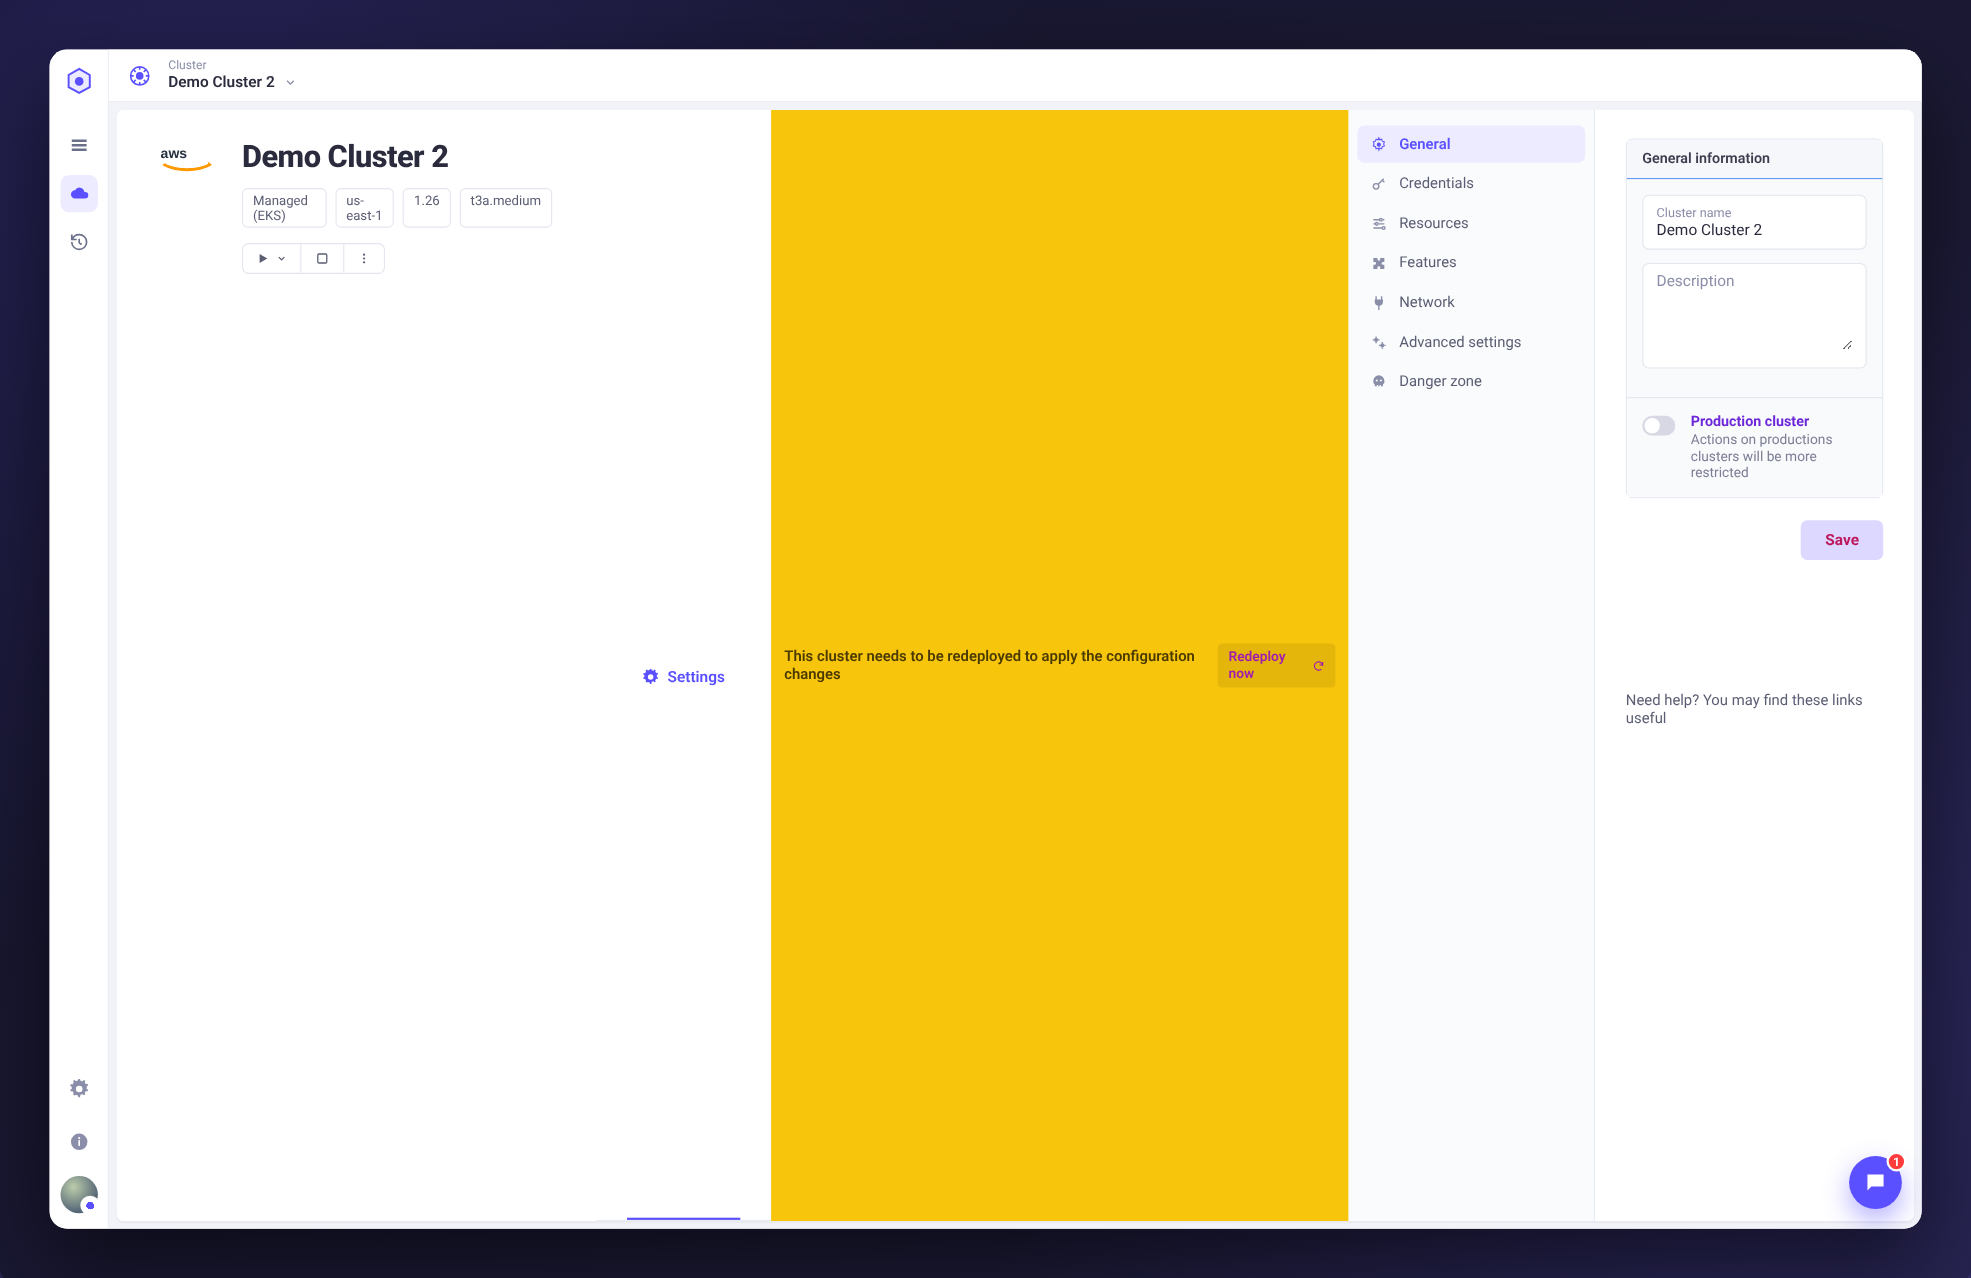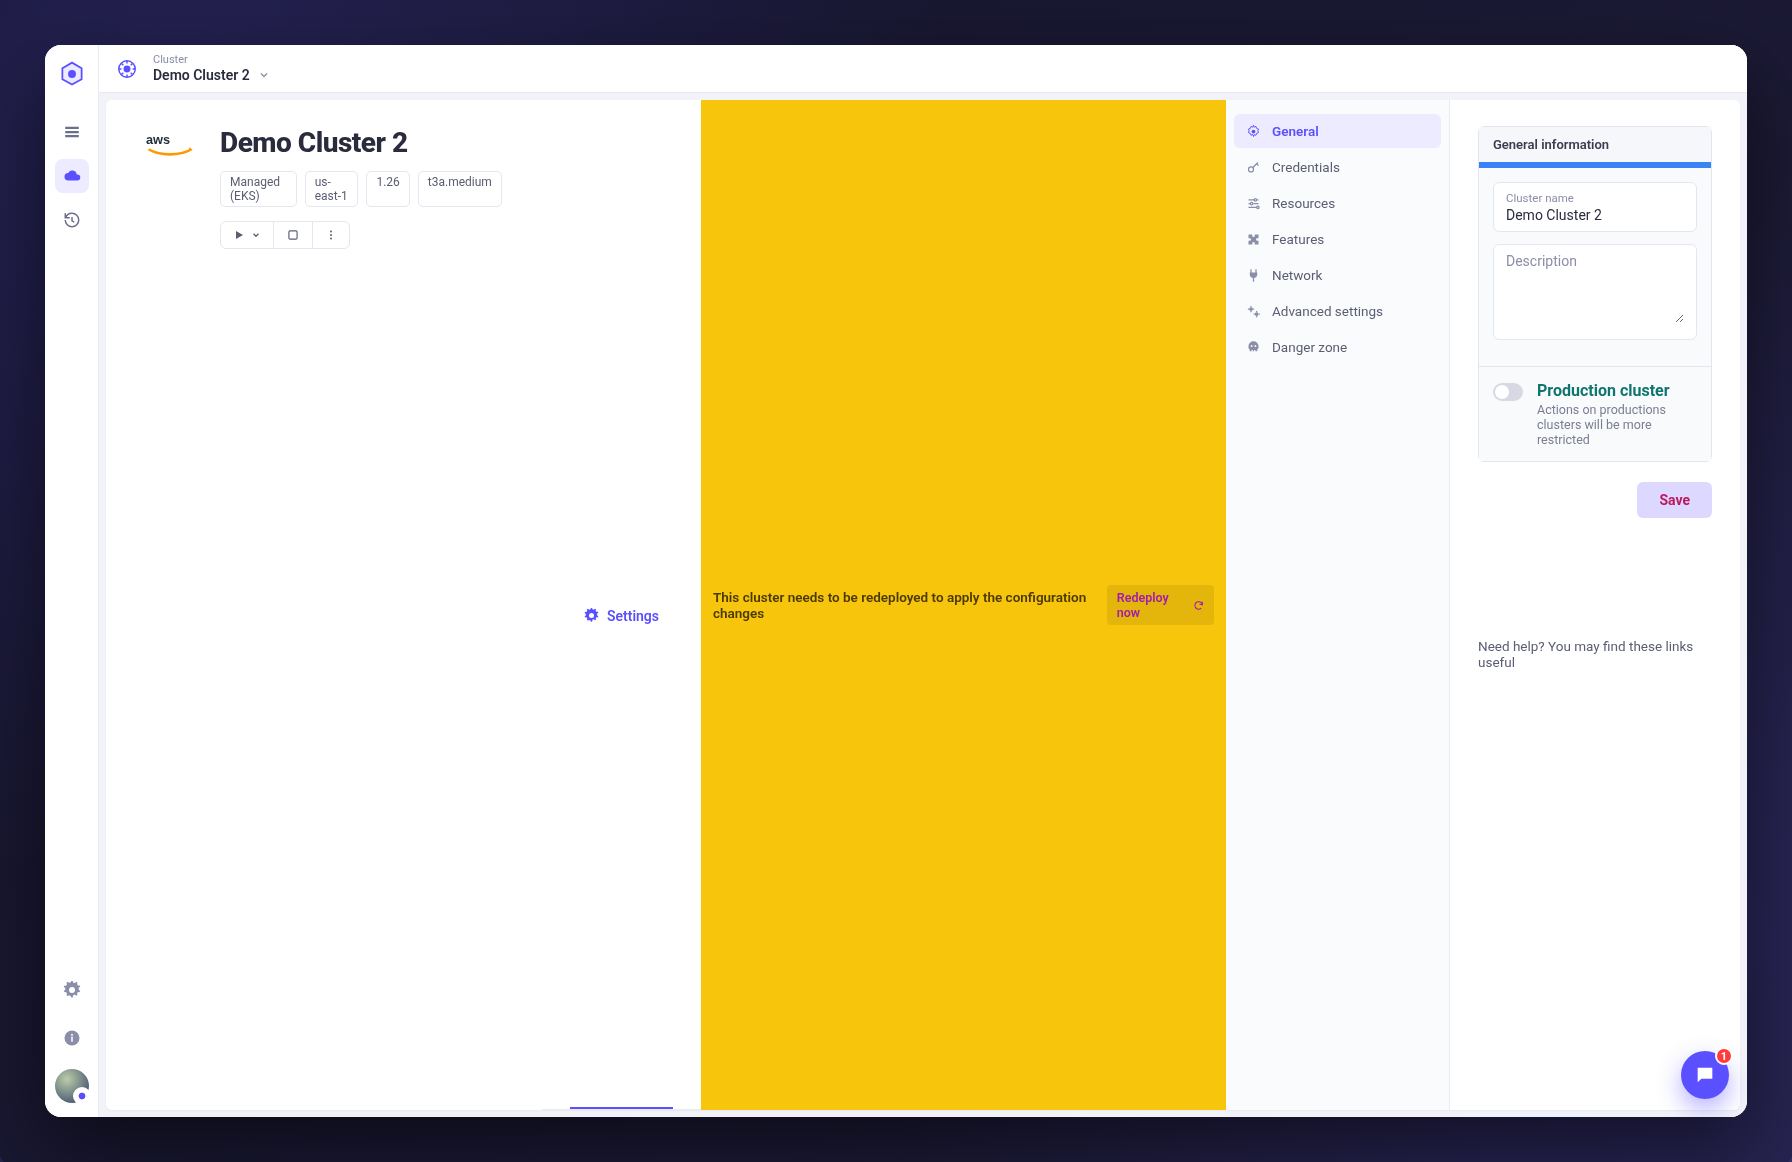"General information" .panel-head { border-bottom: 6px solid #3b82f6 -> 1px solid #3b82f6 }
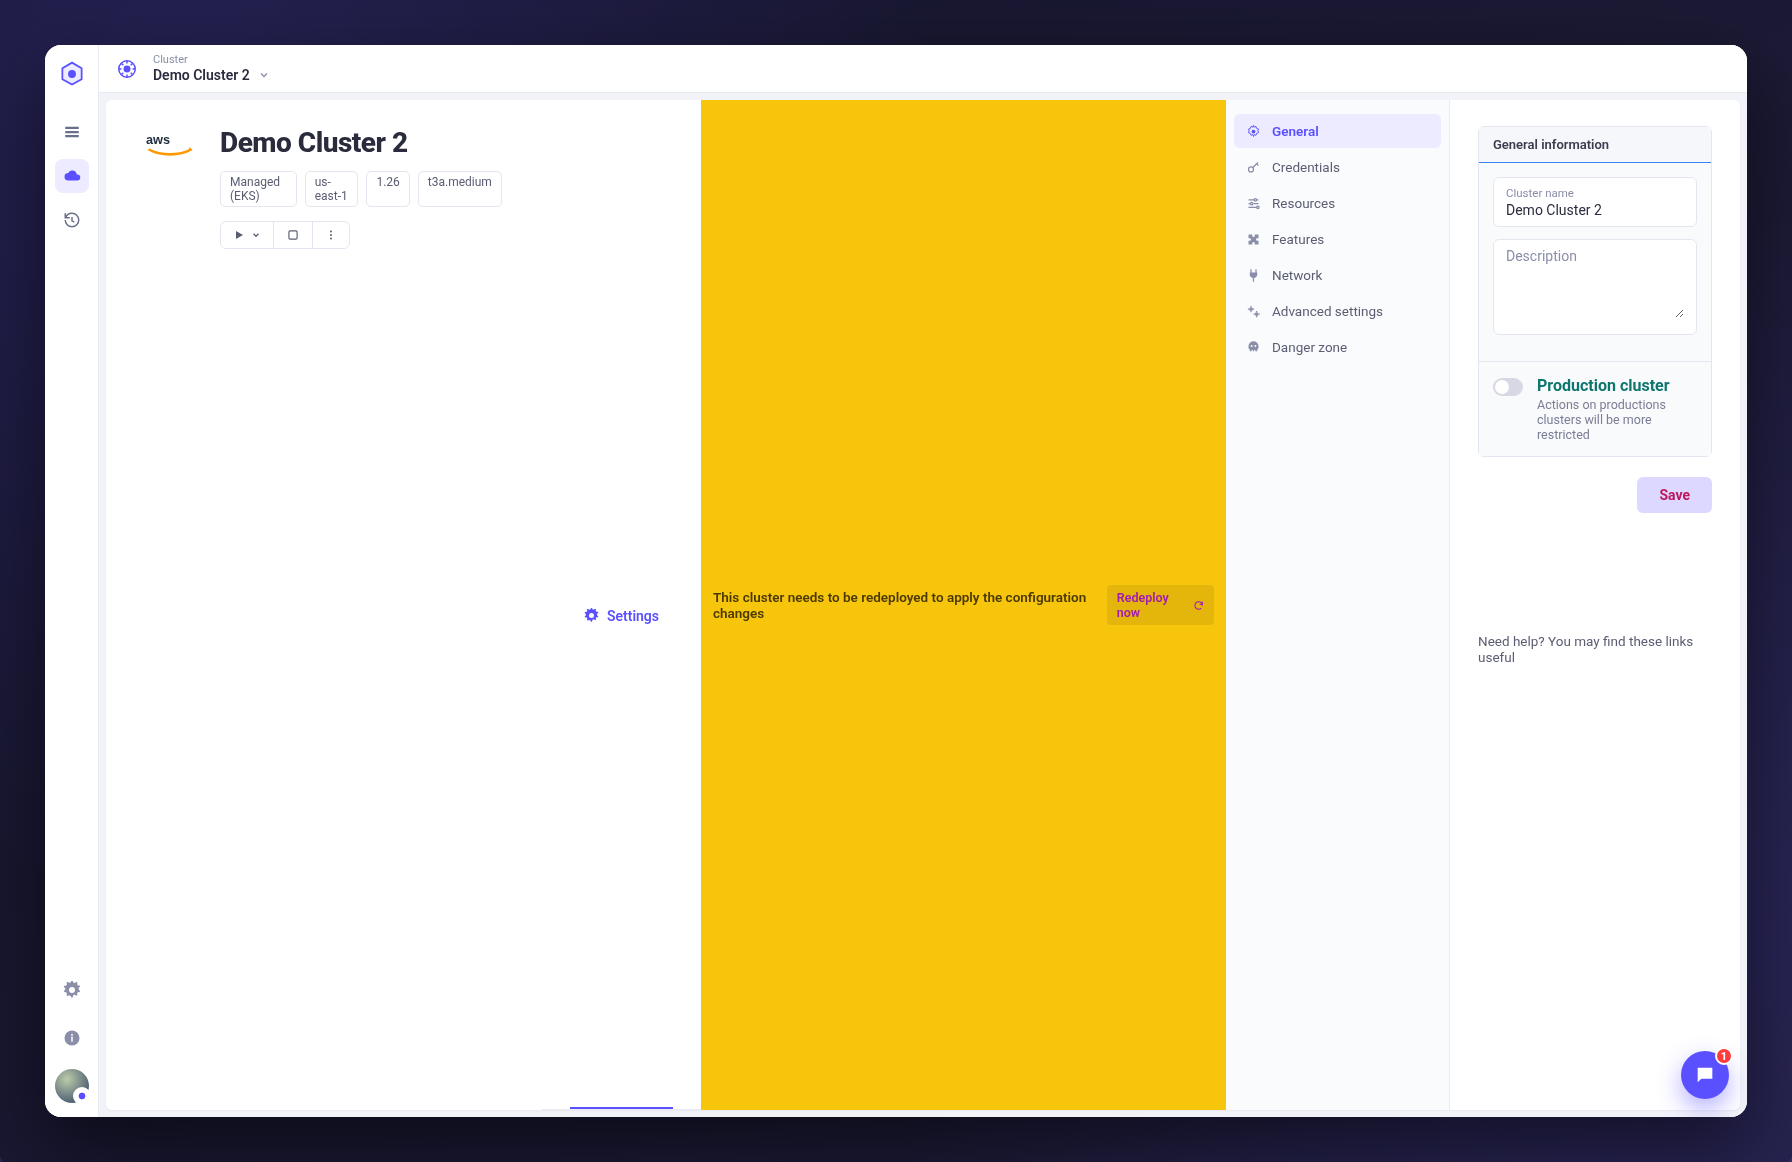"Production cluster" .panel-foot .txt .t1 { color: #0f766e -> #6d28d9; font-size: 16px -> 13px }
